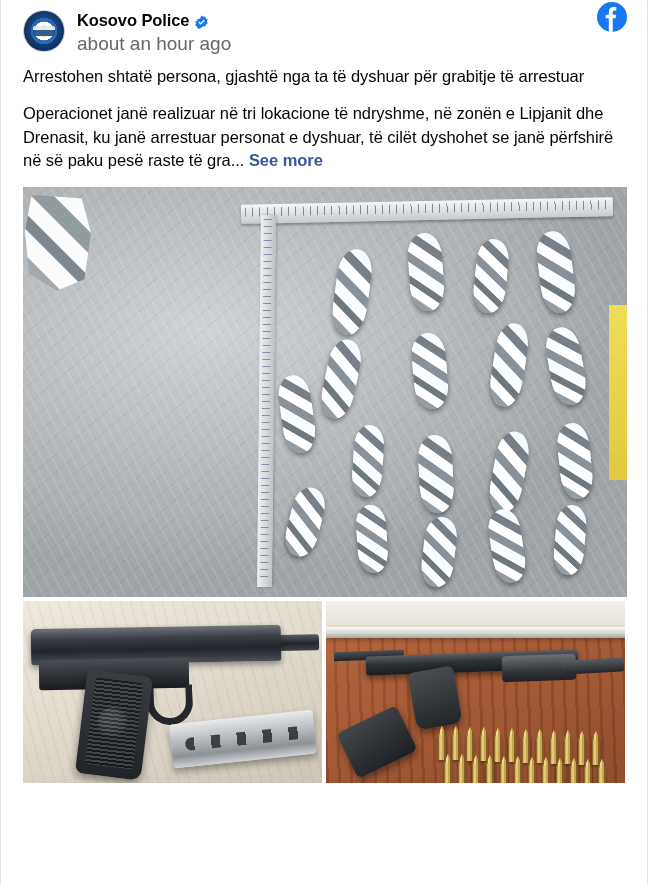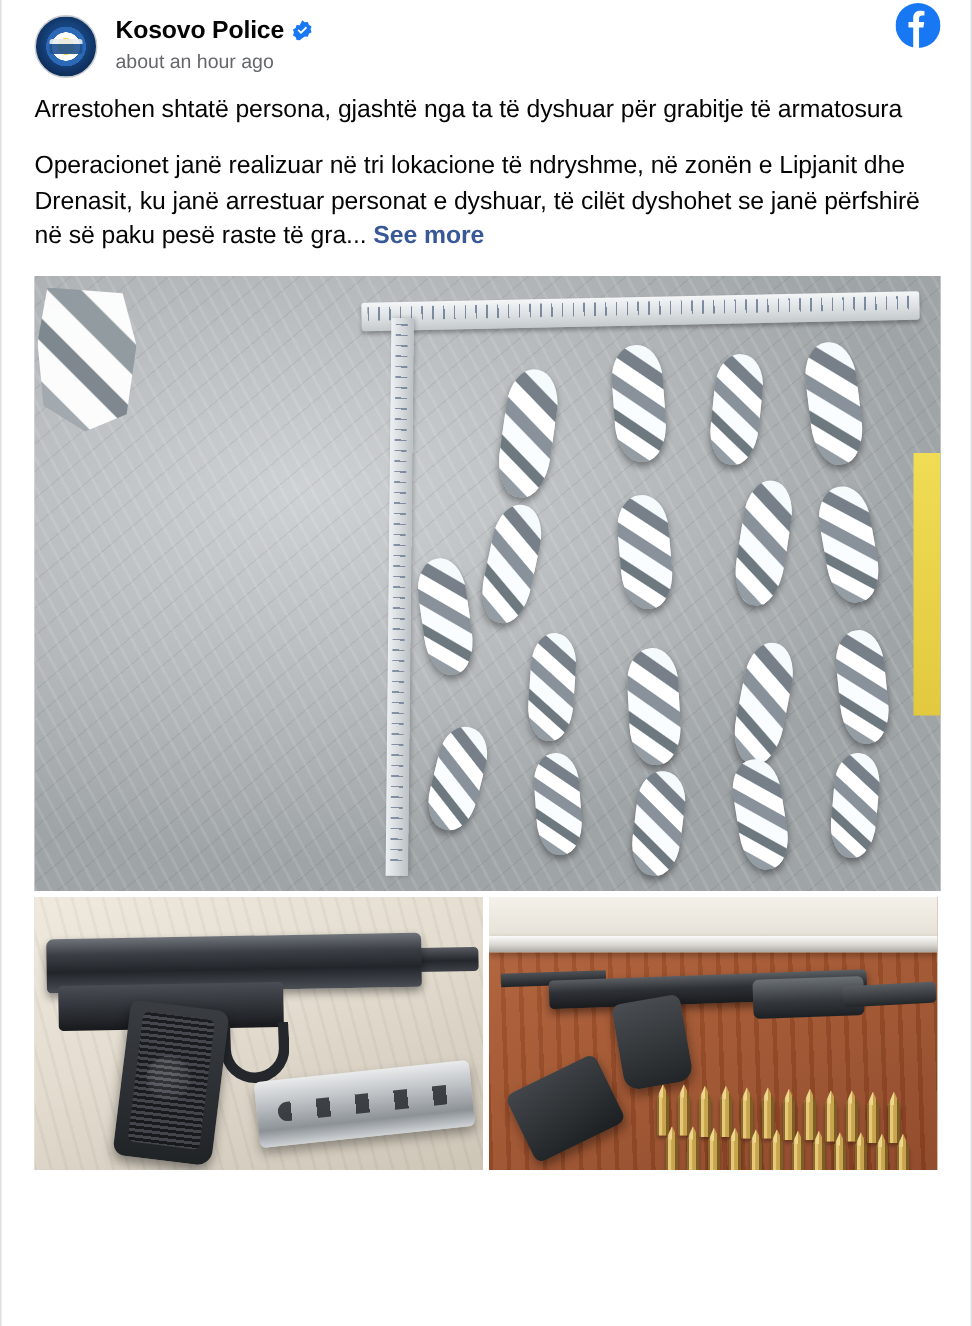"Kosovo Police" .name-row { align-items: center -> flex-end }
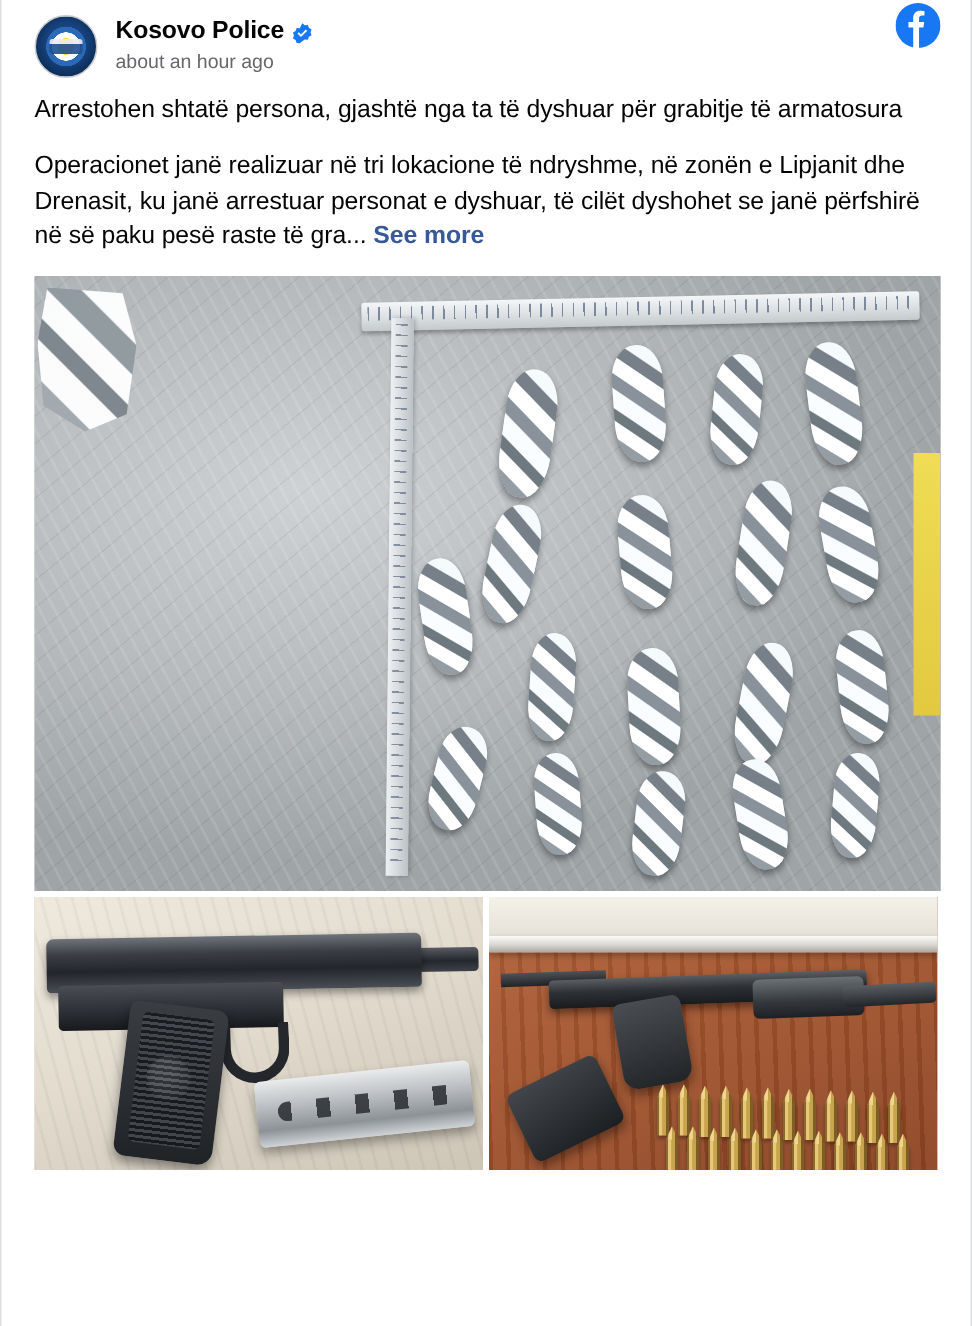"about an hour ago" .timestamp { font-size: 13px -> 19px }
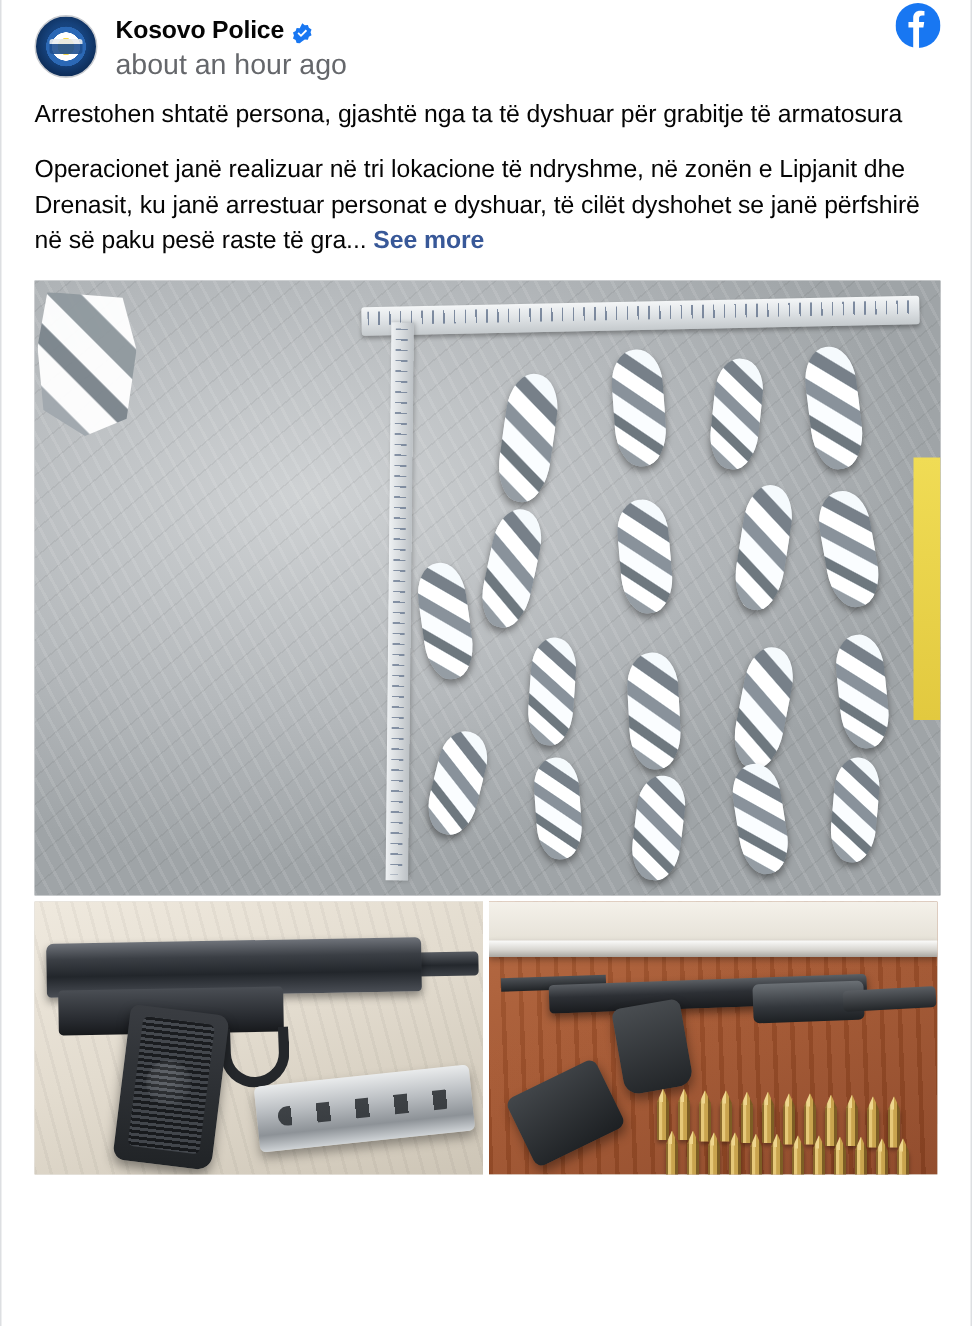"Arrestohen shtatë persona, gjashtë nga" p { text: armatosura -> arrestuar }
